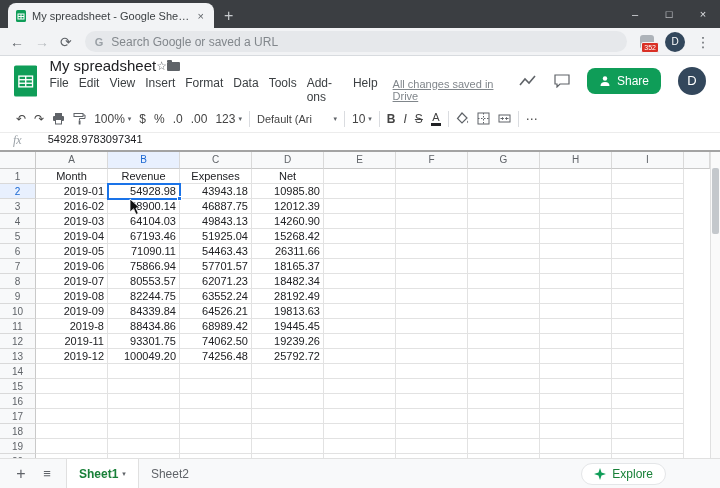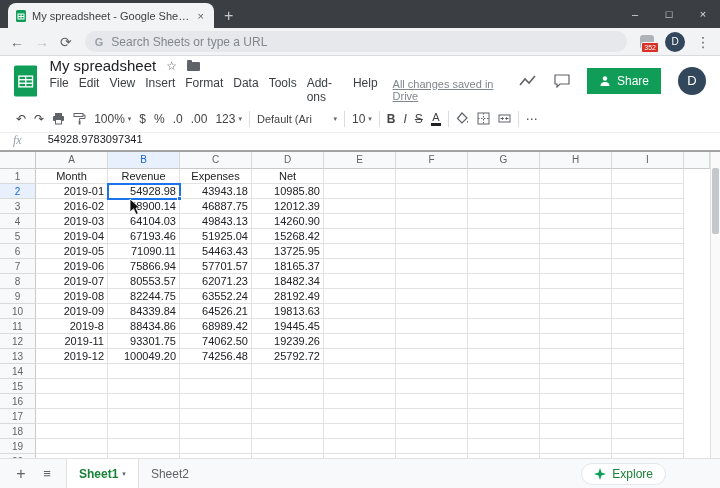"Search Sheets or type a" span.omni-ph { text: Sheets or type -> Google or saved }
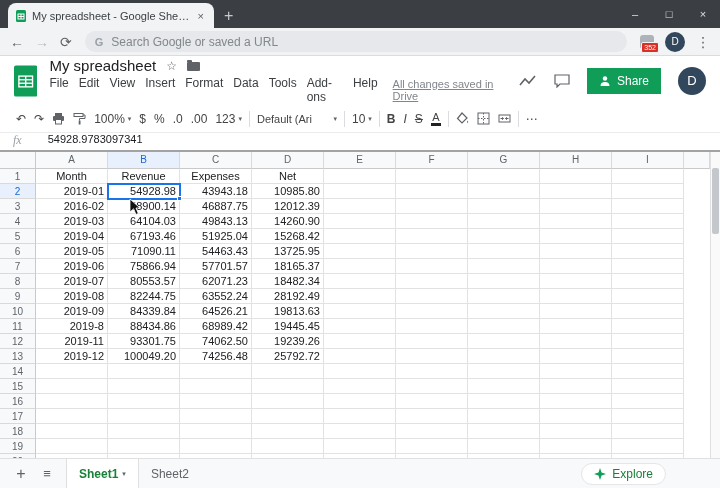"My spreadsheet" .title-row { gap: 10px -> none }
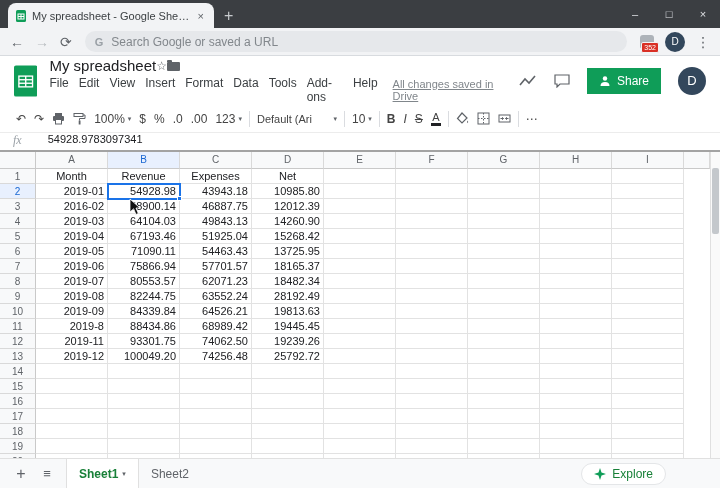"Share" .share-btn { border-radius: 0 -> 8px }
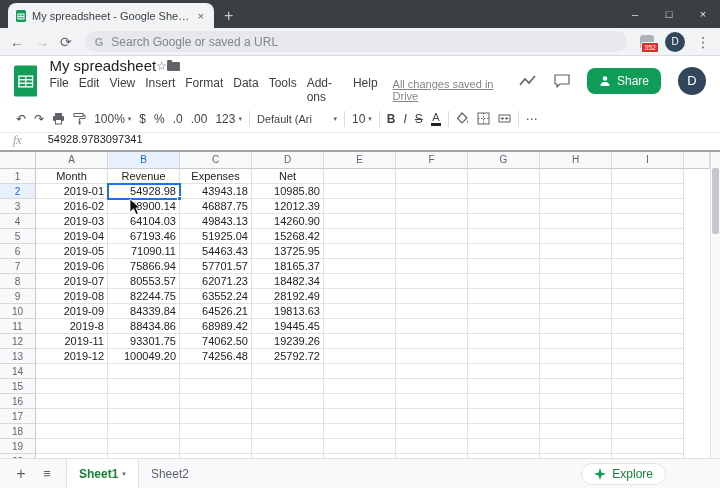"13725.95" div.cell { text: 13725.95 -> 26311.66 }
